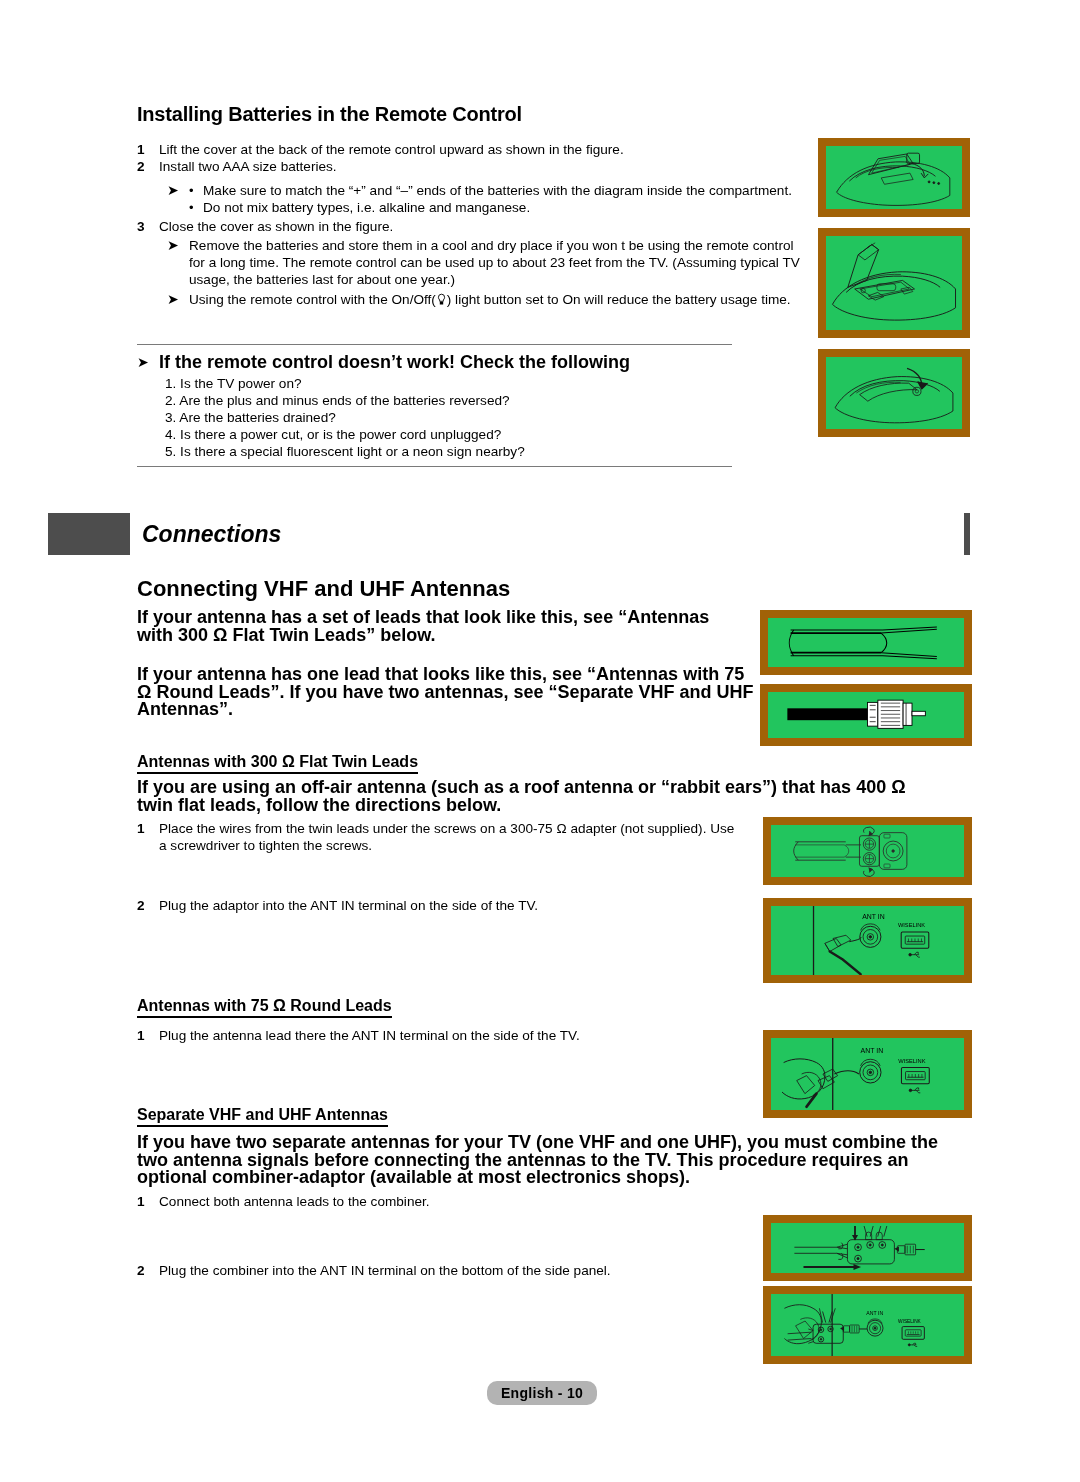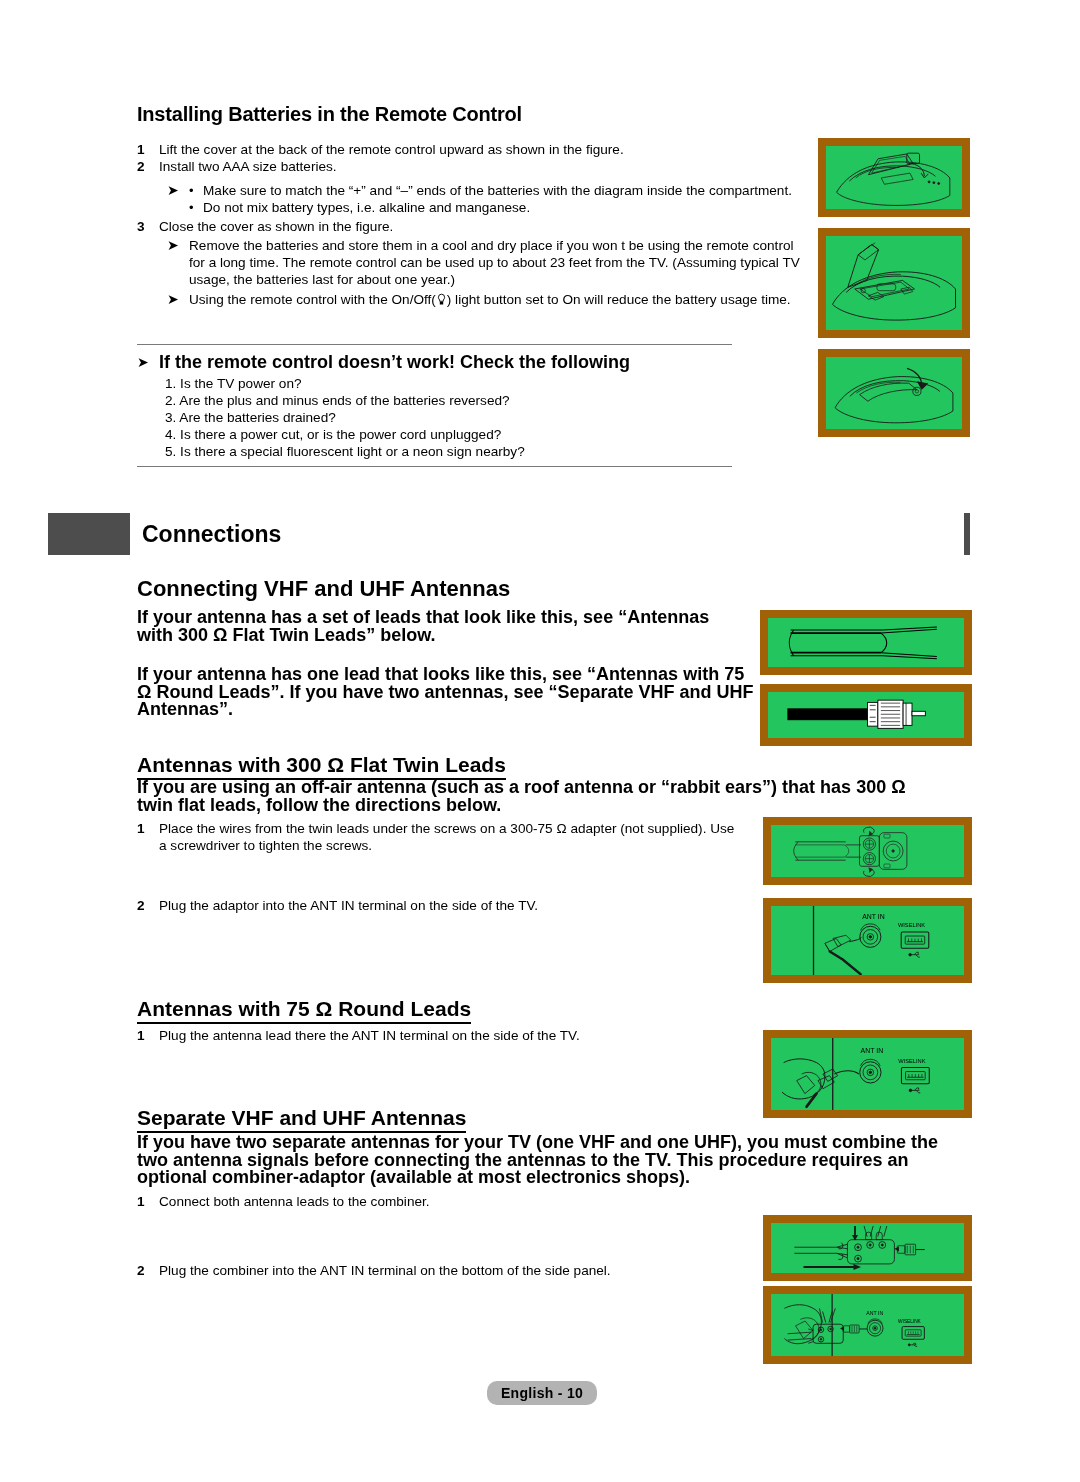"Connections" .banner-inner { font-style: none -> italic }
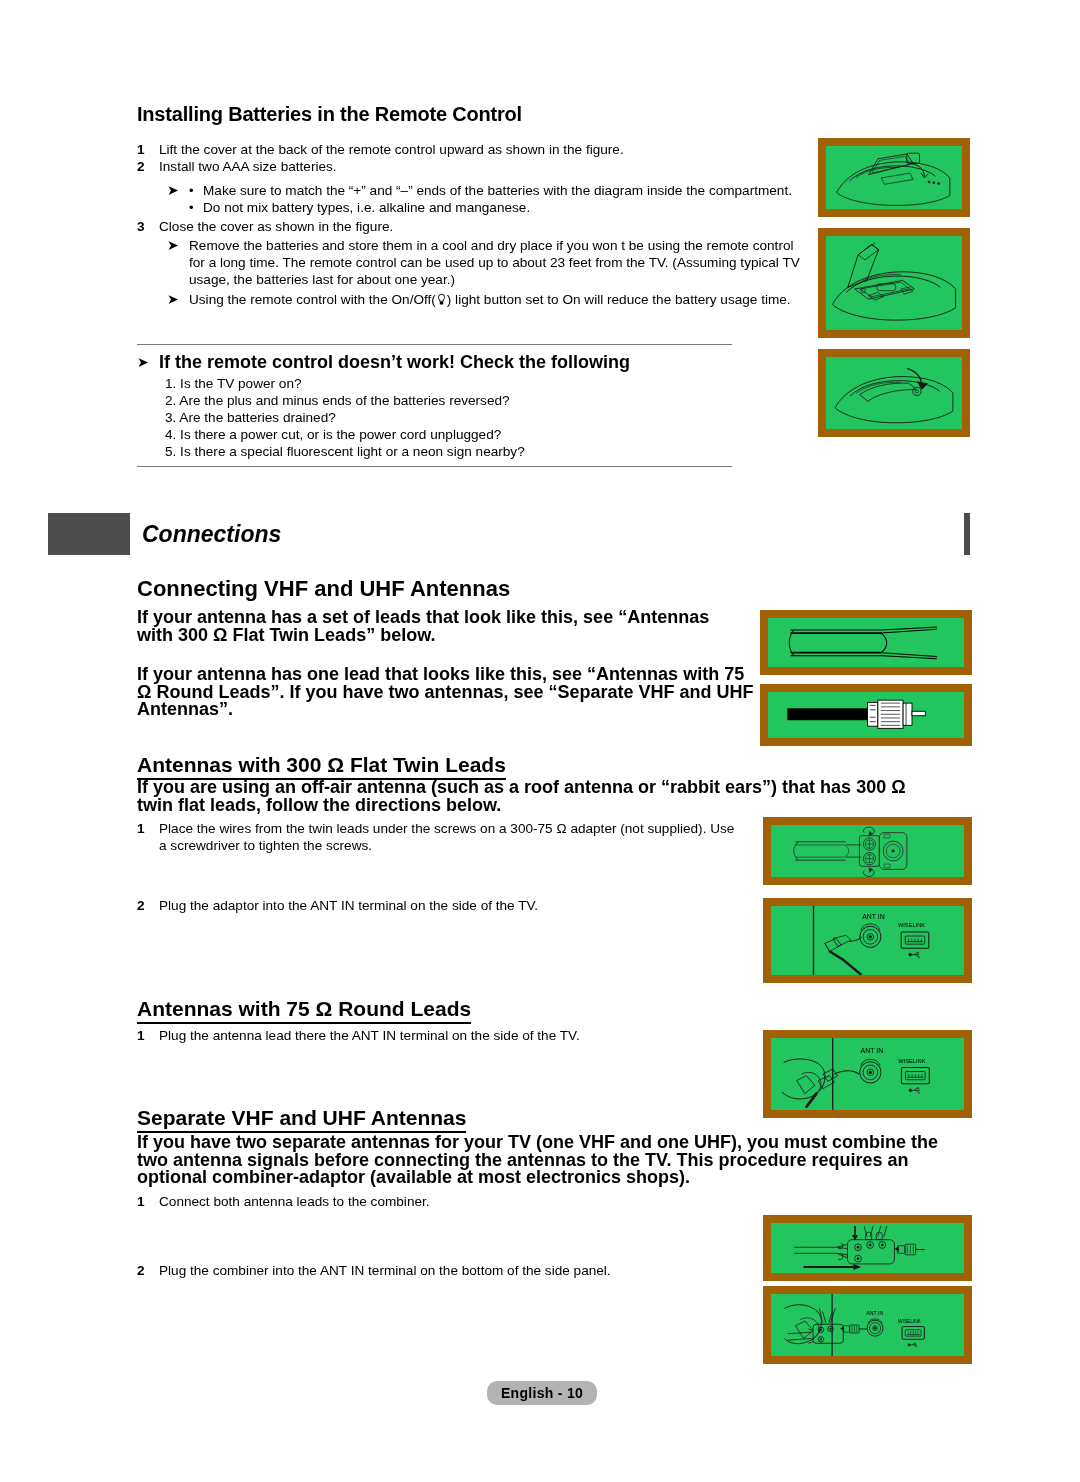"Antennas with 300 Ω Flat" .h3 { font-size: 21px -> 16px }
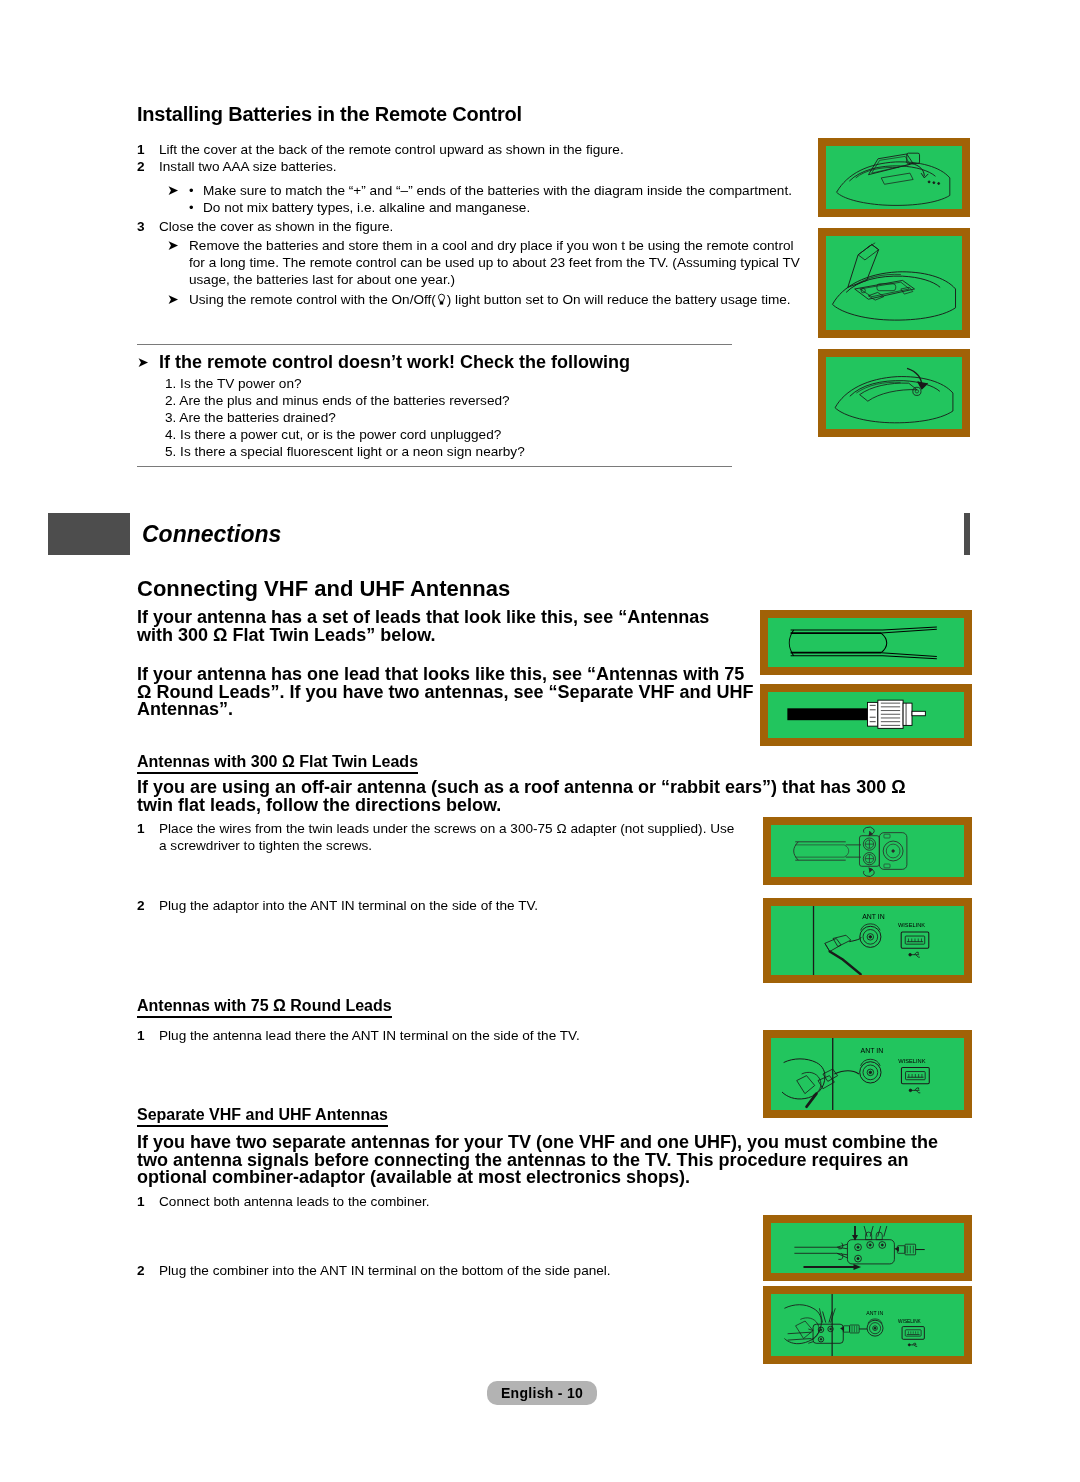"If you are using an" div.abs { text: 300 -> 400 }
